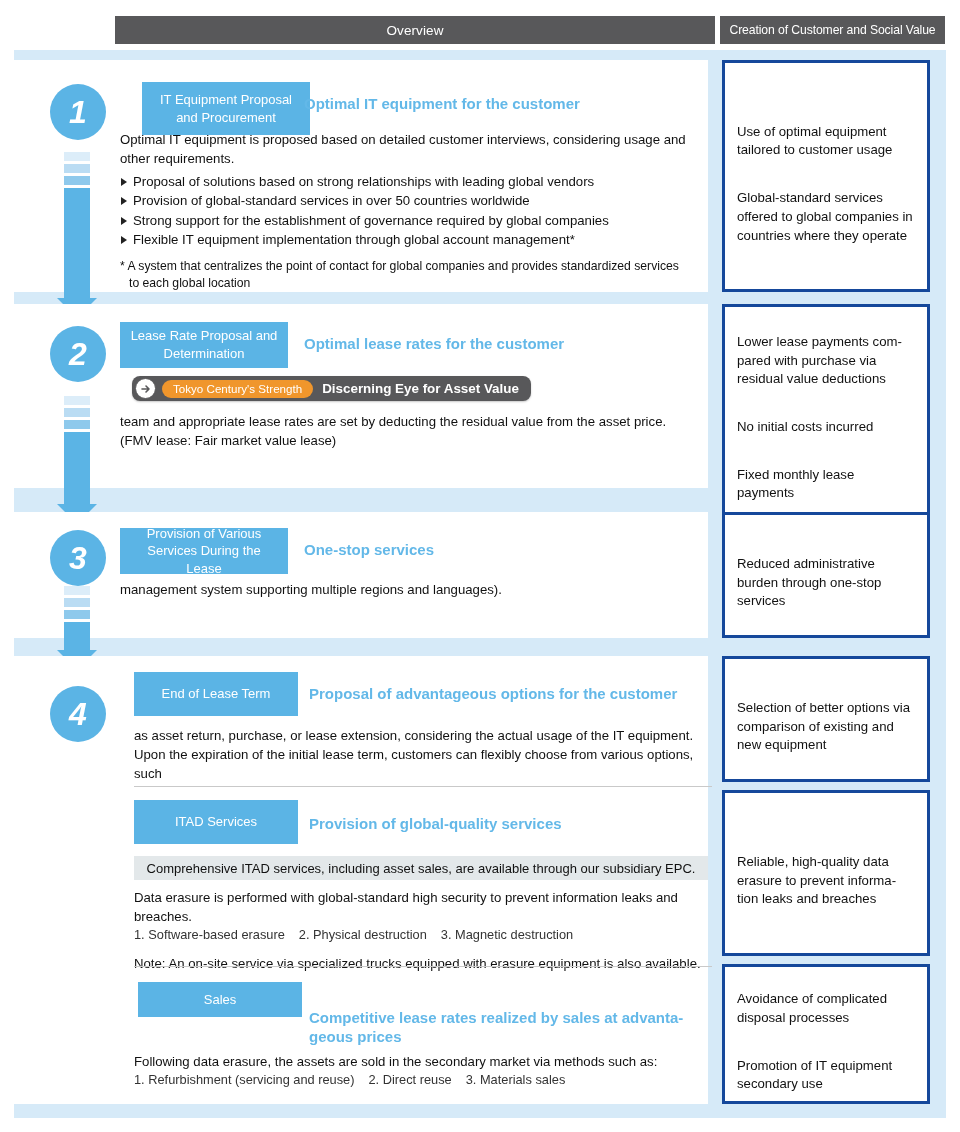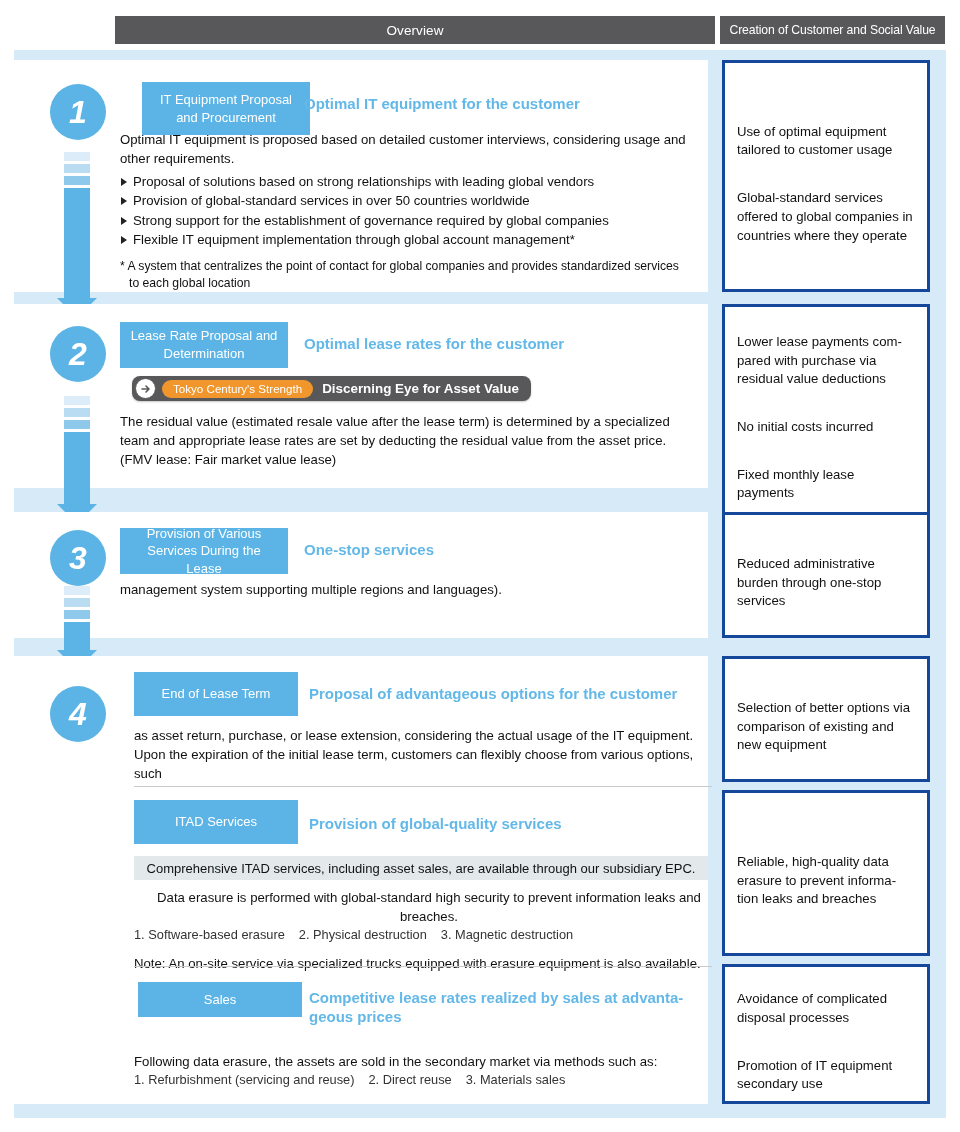"The residual value (estimated resale" span { html: <span>The residual value (estimated resale value after the lease term) is determined by a specialized</span> -> none }
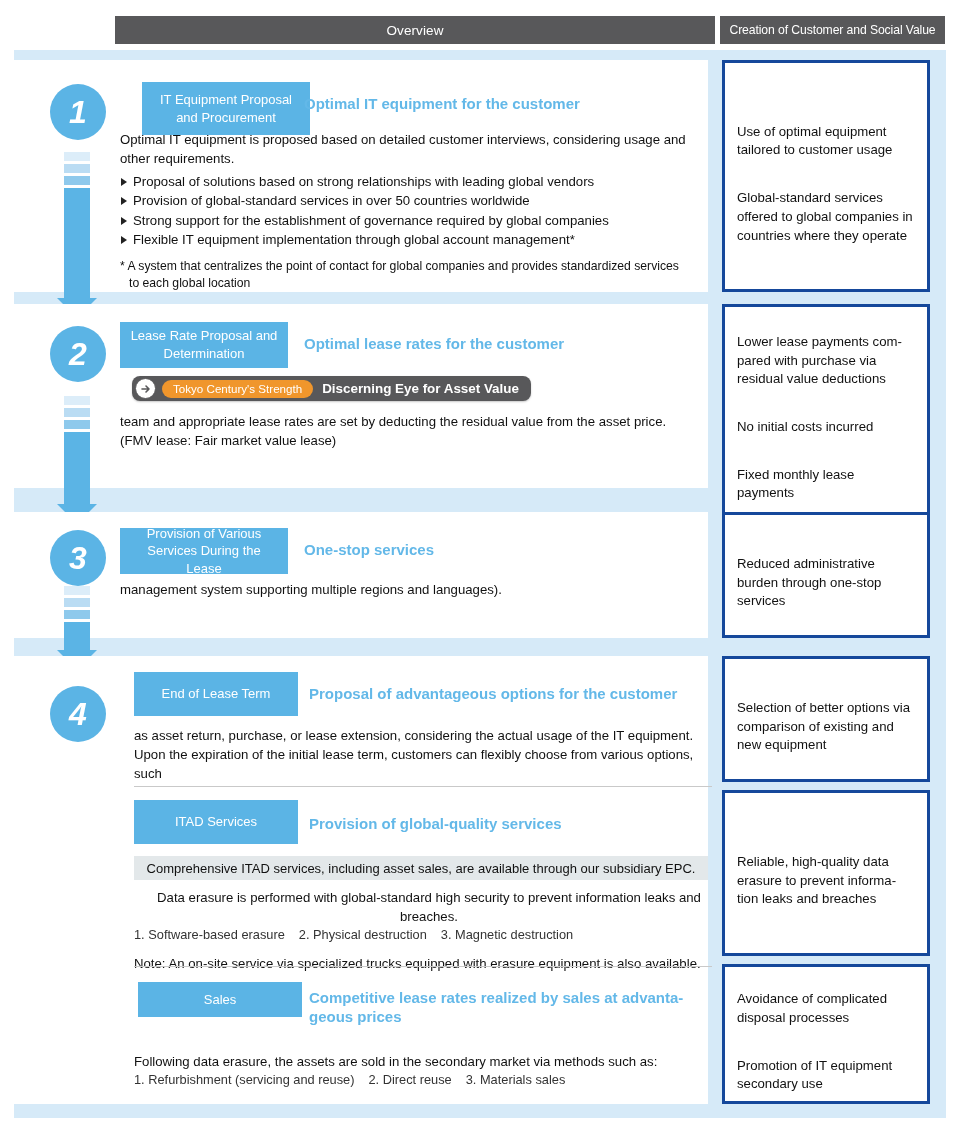"Data erasure is performed with" span { text-align: center -> none }
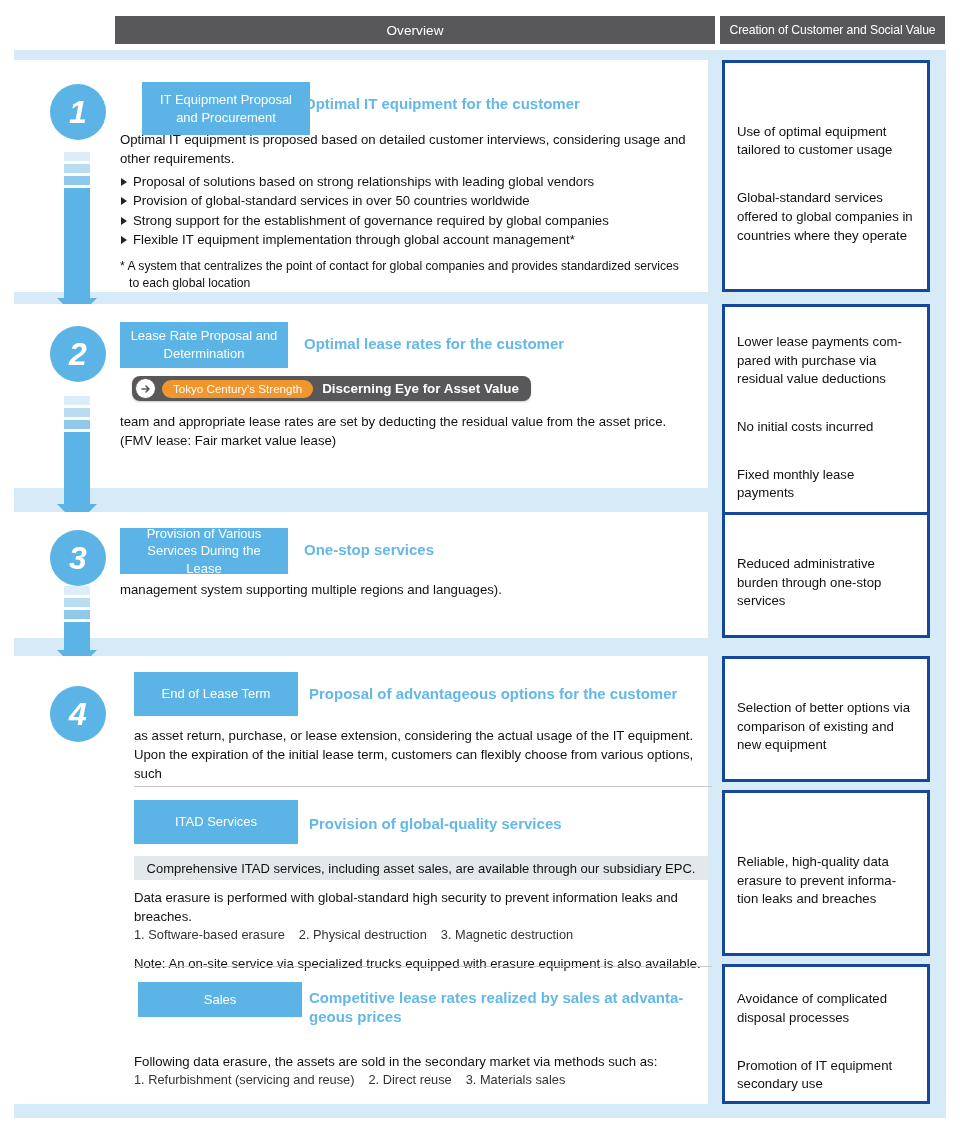"Competitive lease rates realized by" div.headline { top: 332px -> 352px }
